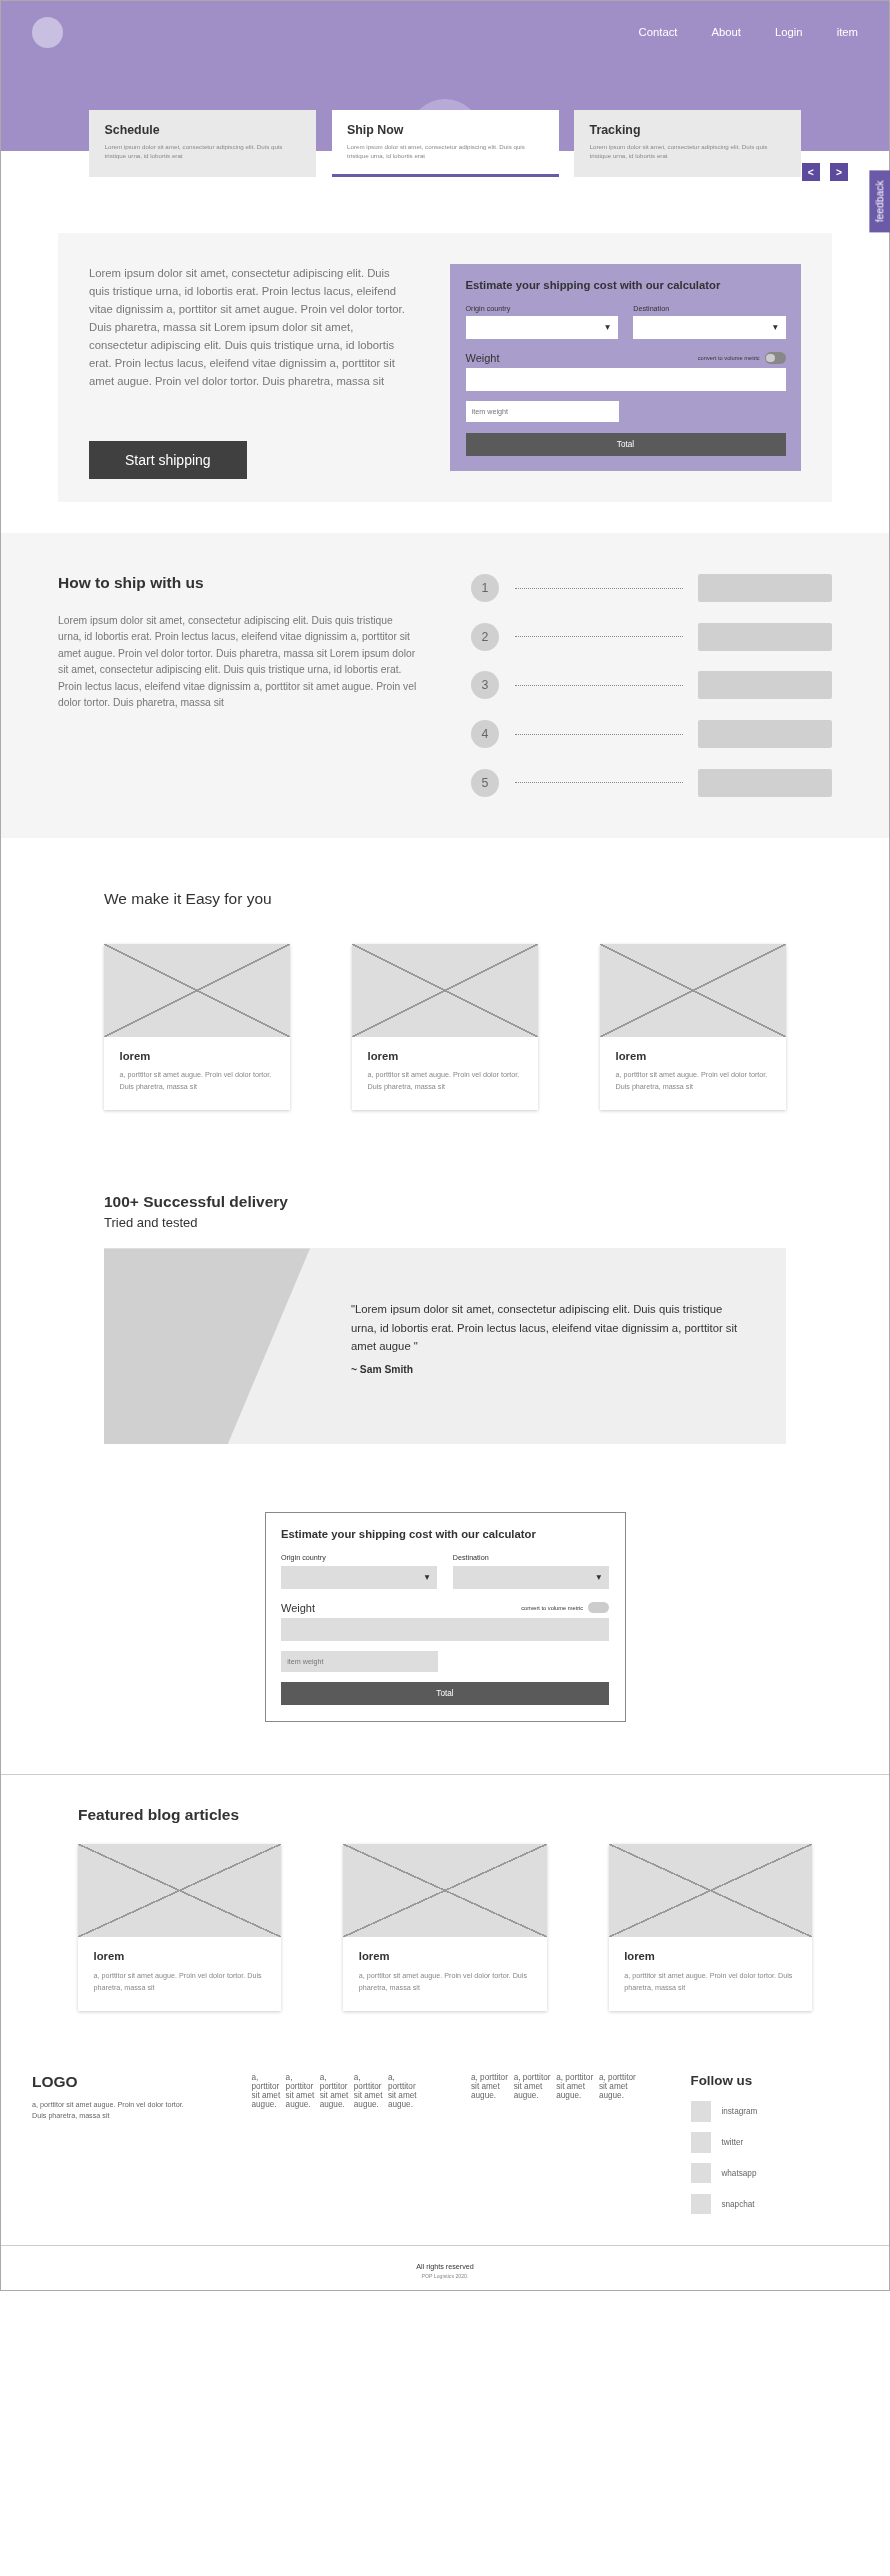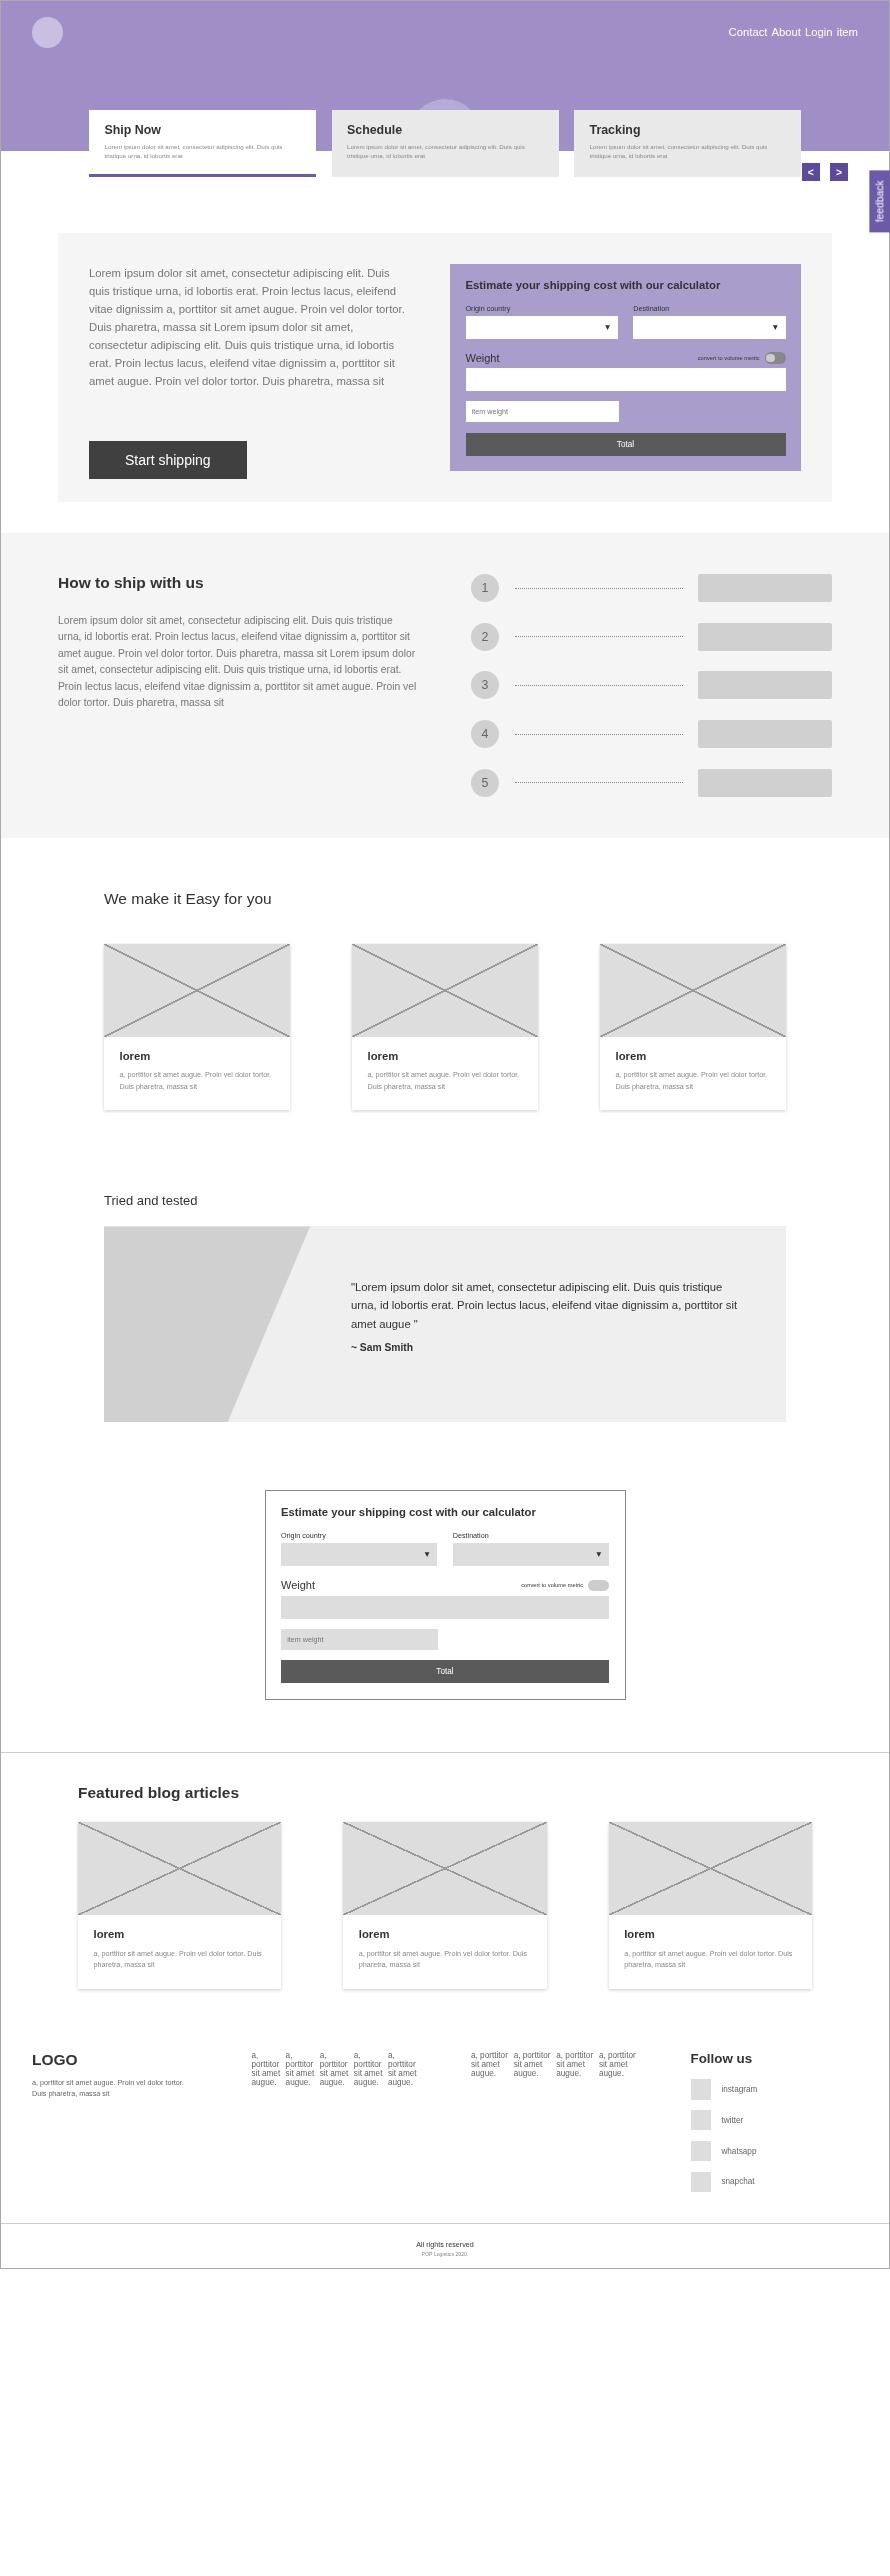"Contact" .nav-links { gap: 4px -> 34px }
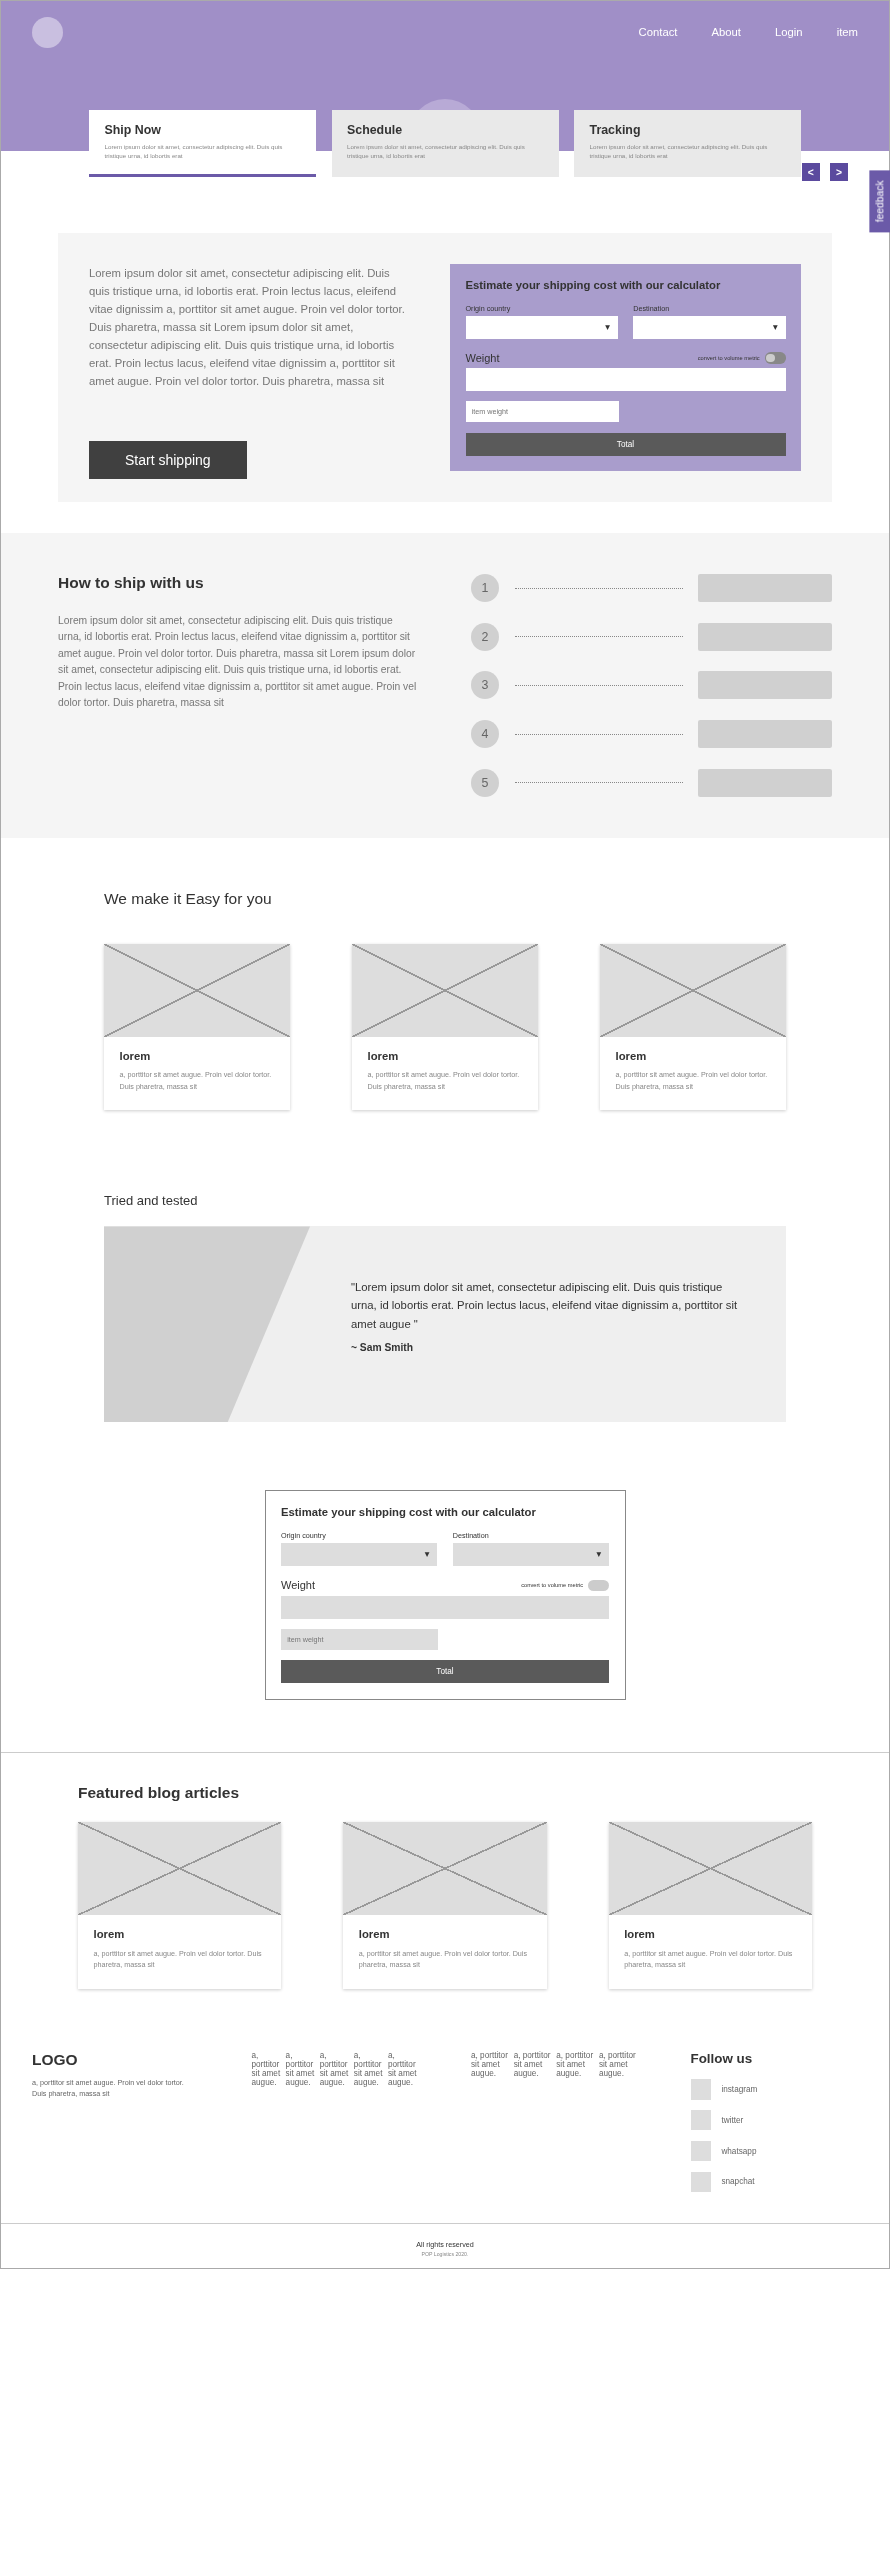"Ship Now" div.hcard { order: before "Schedule" -> after "Schedule" }
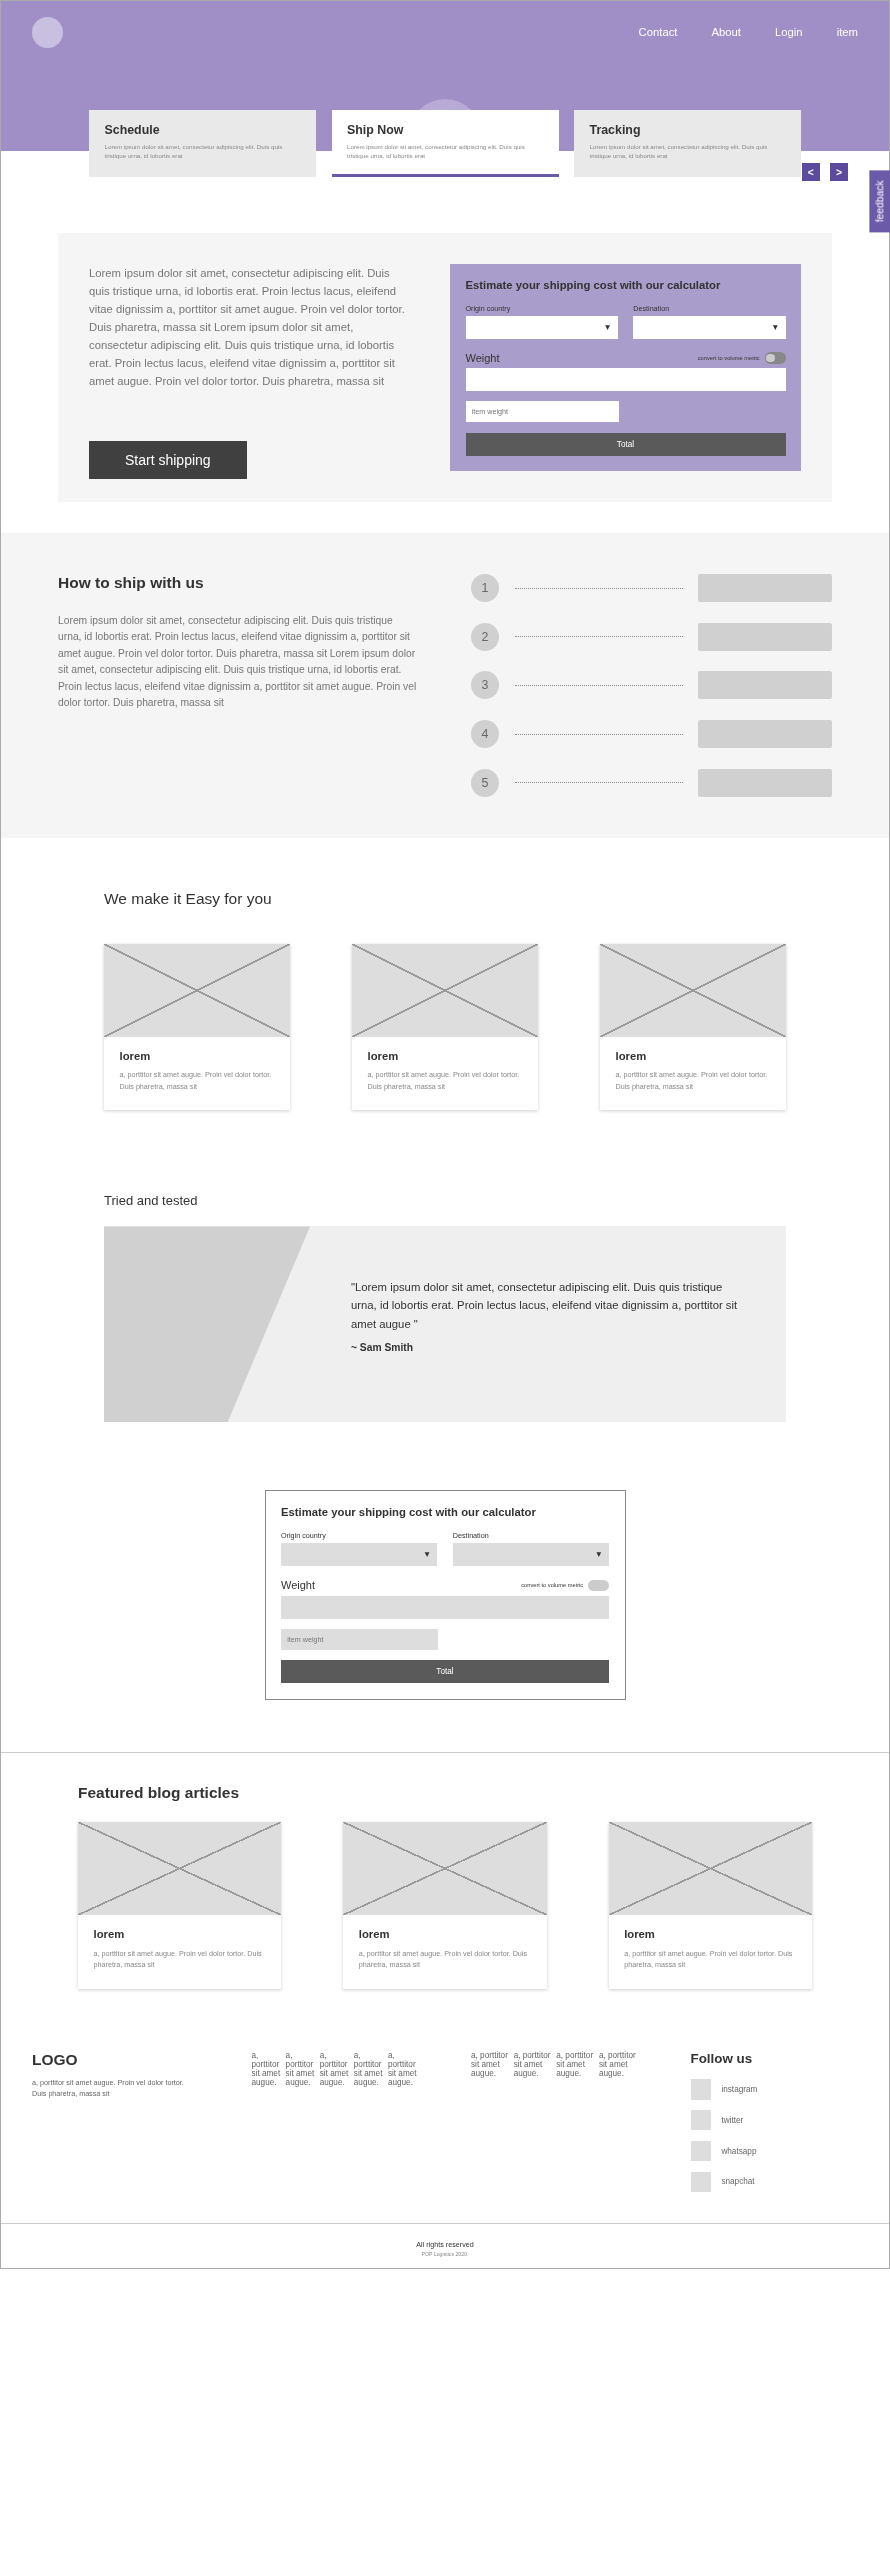"100+ Successful delivery" h2 { html: none -> <h2>100+ Successful delivery</h2> }
